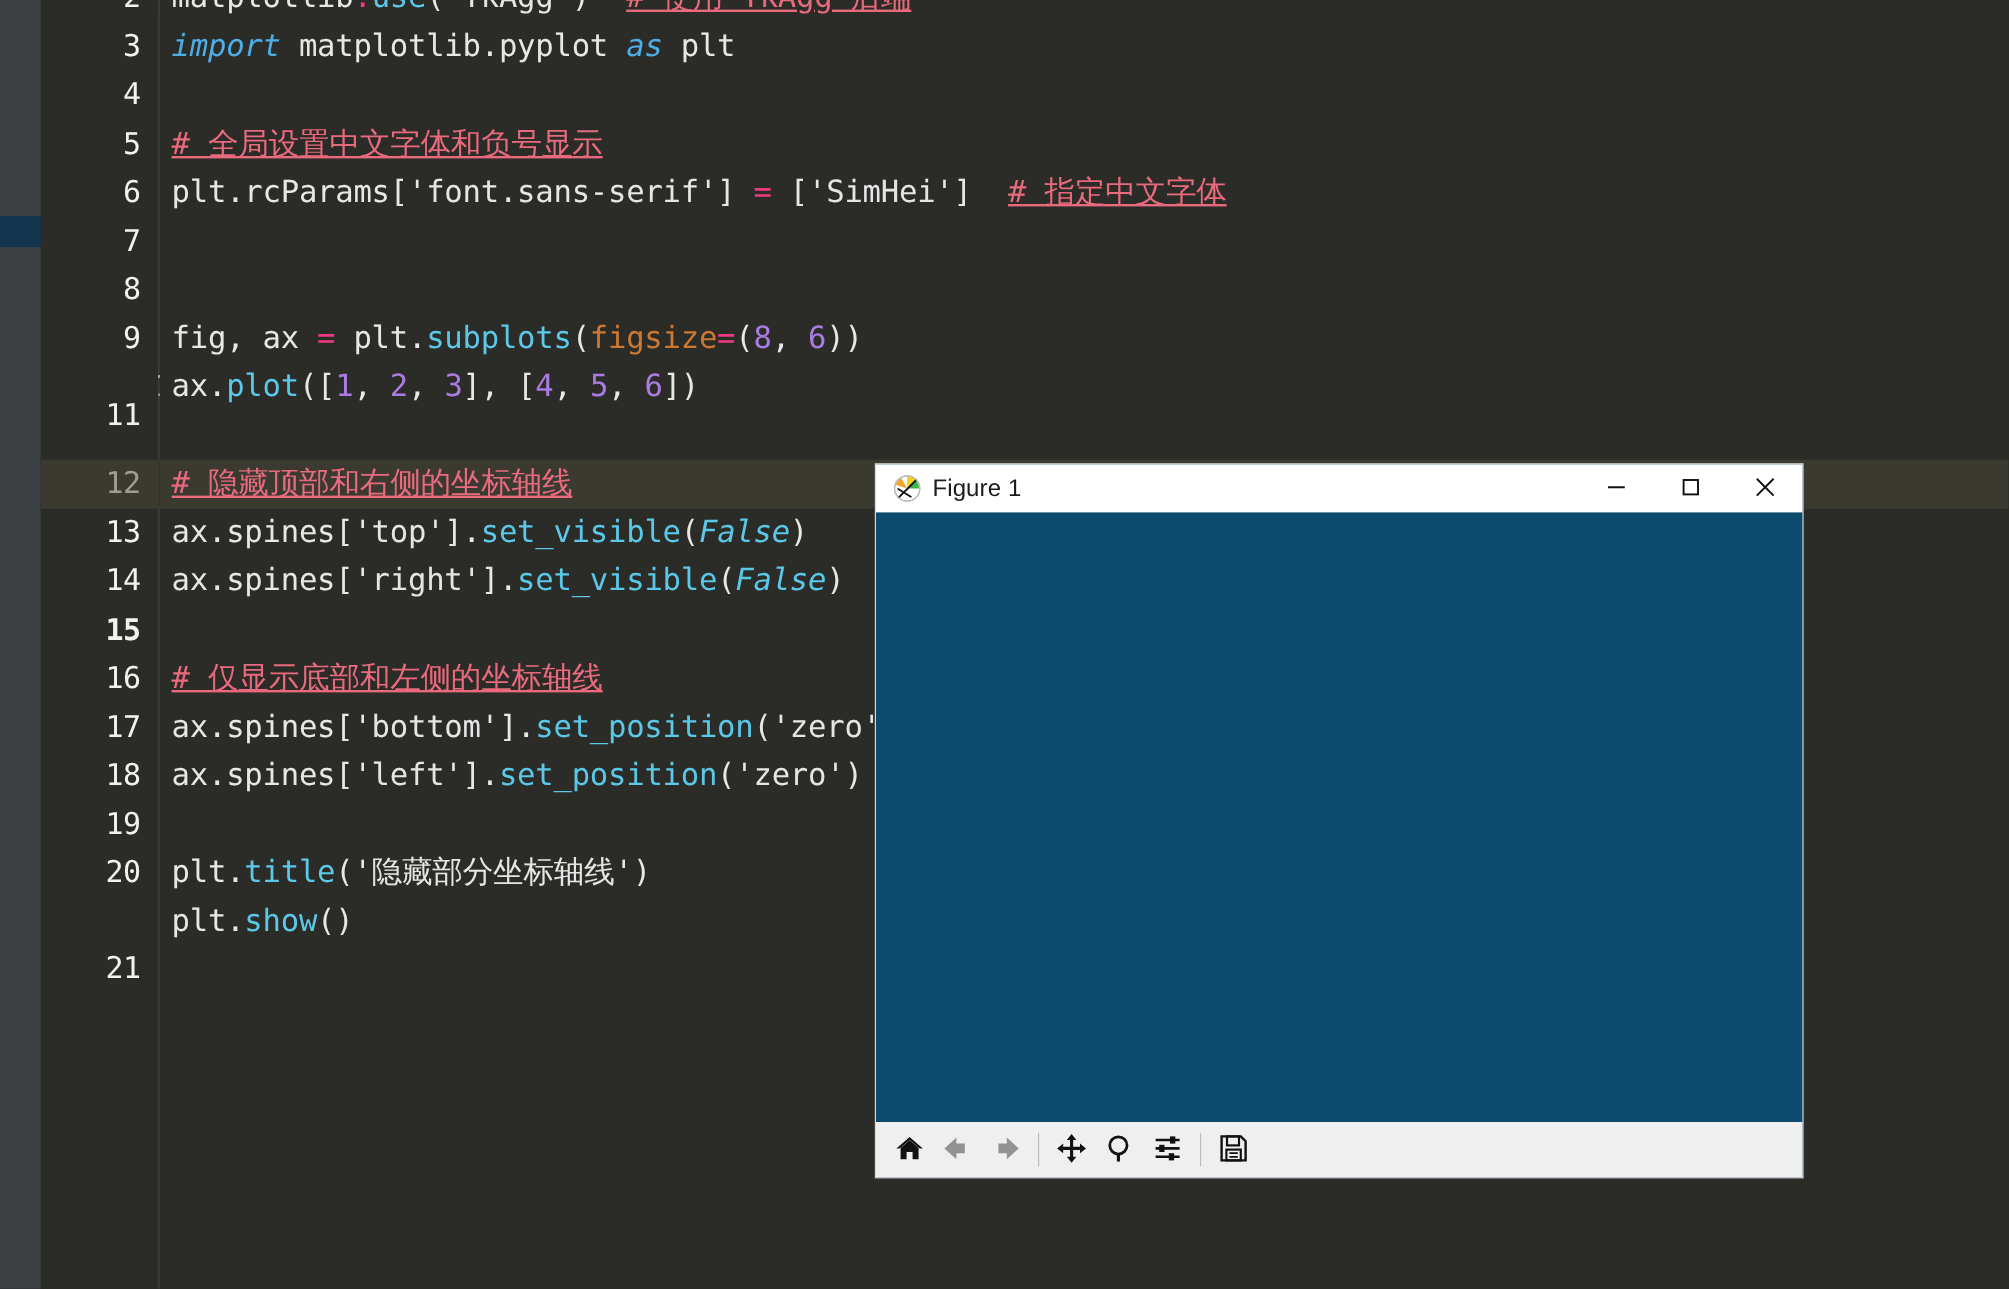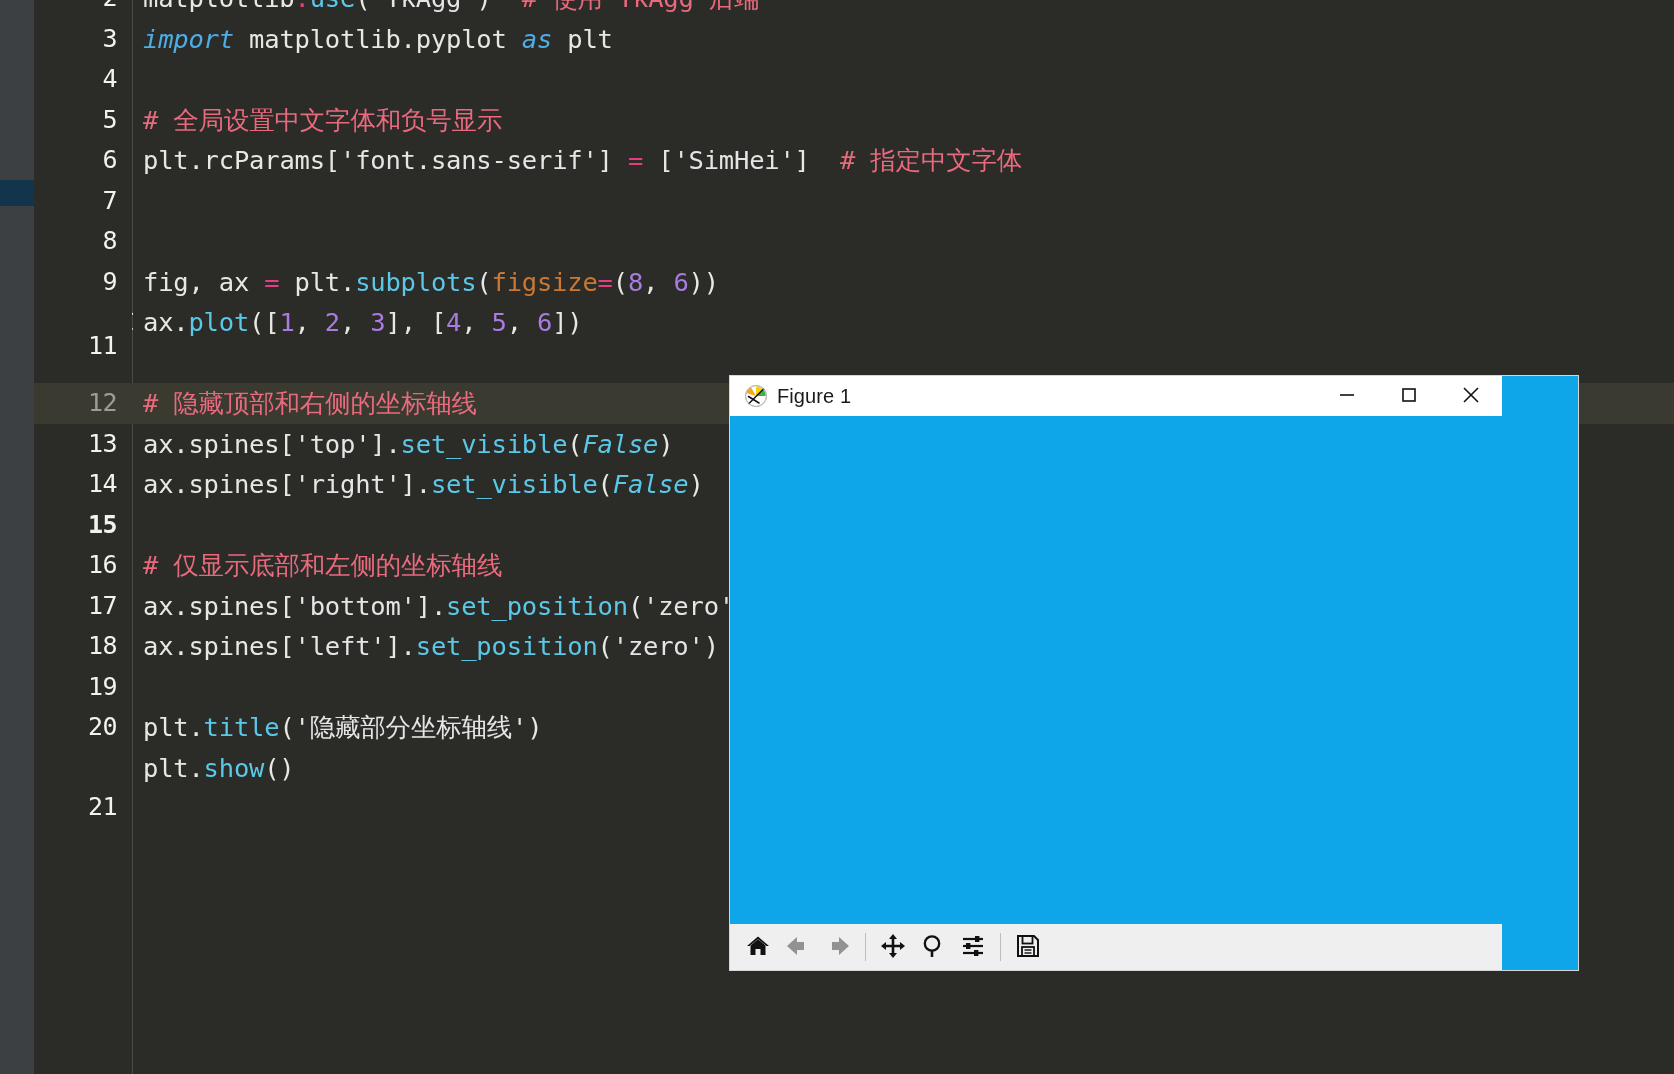"# 全局设置中文字体和负号显示" .t-cmt { text-decoration: none -> underline }
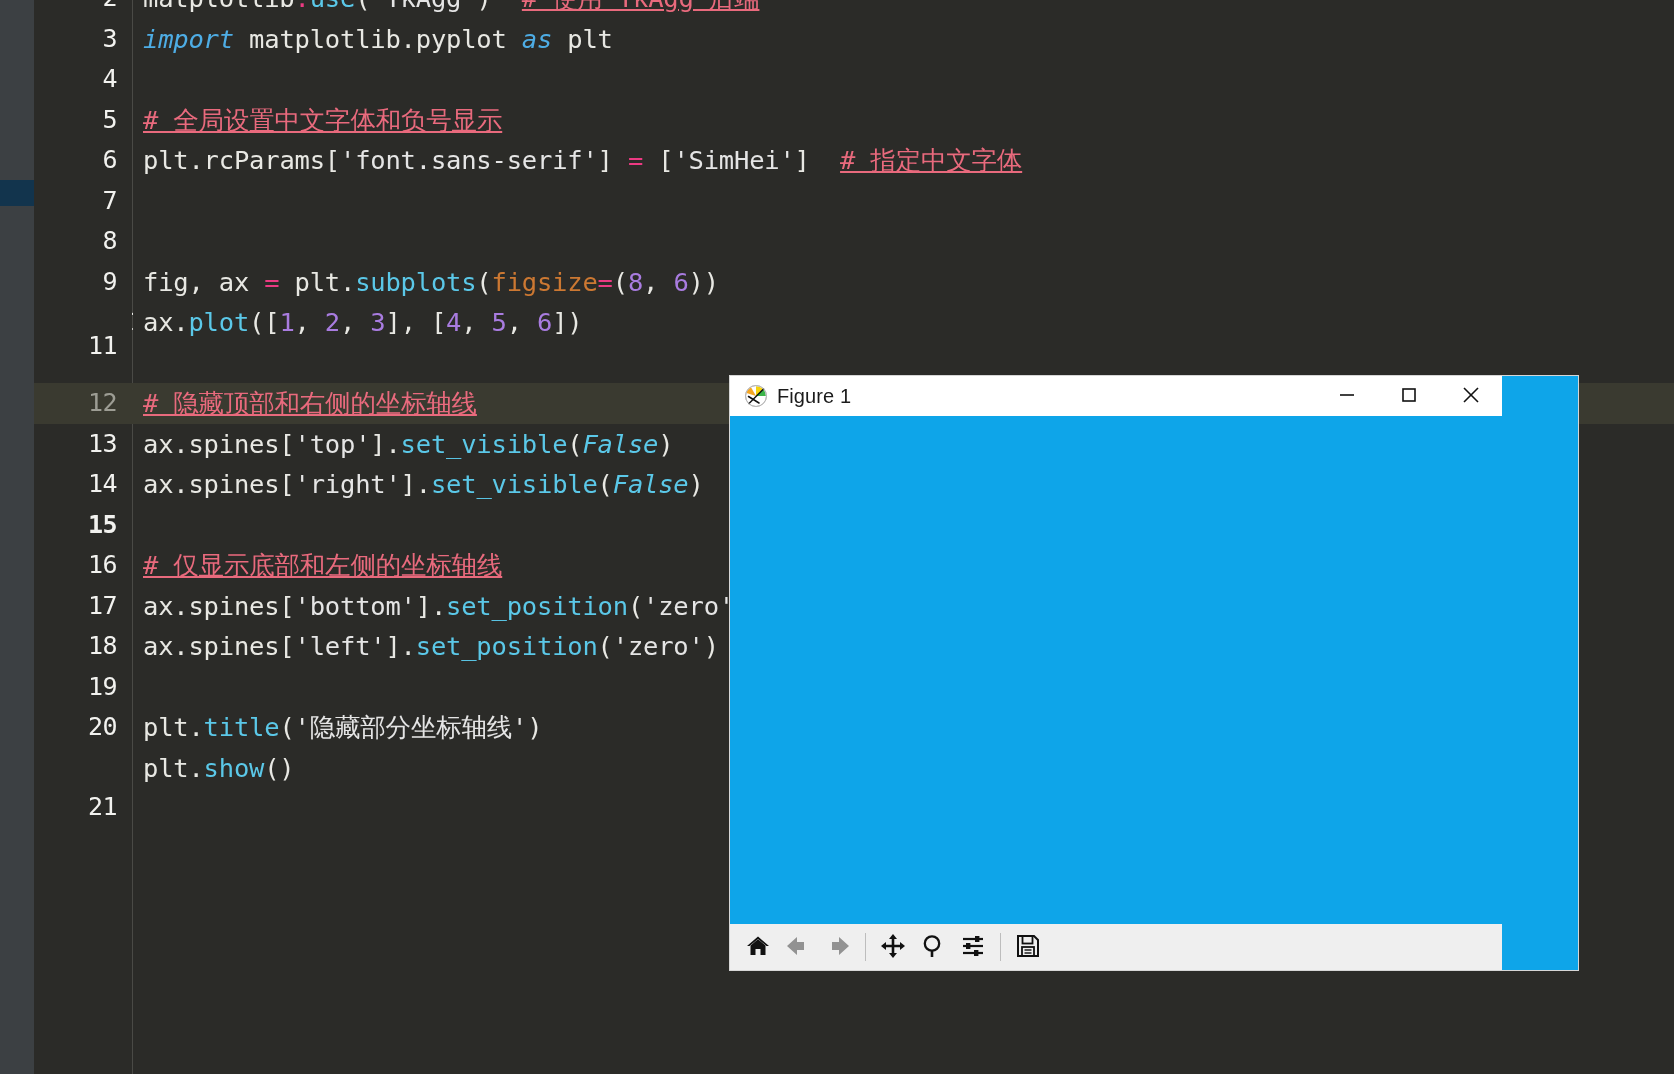"Figure 1" .figure-window { background: #0ea5e9 -> #0c4a6e; top: 376px -> 387px; width: 848px -> 772px }
